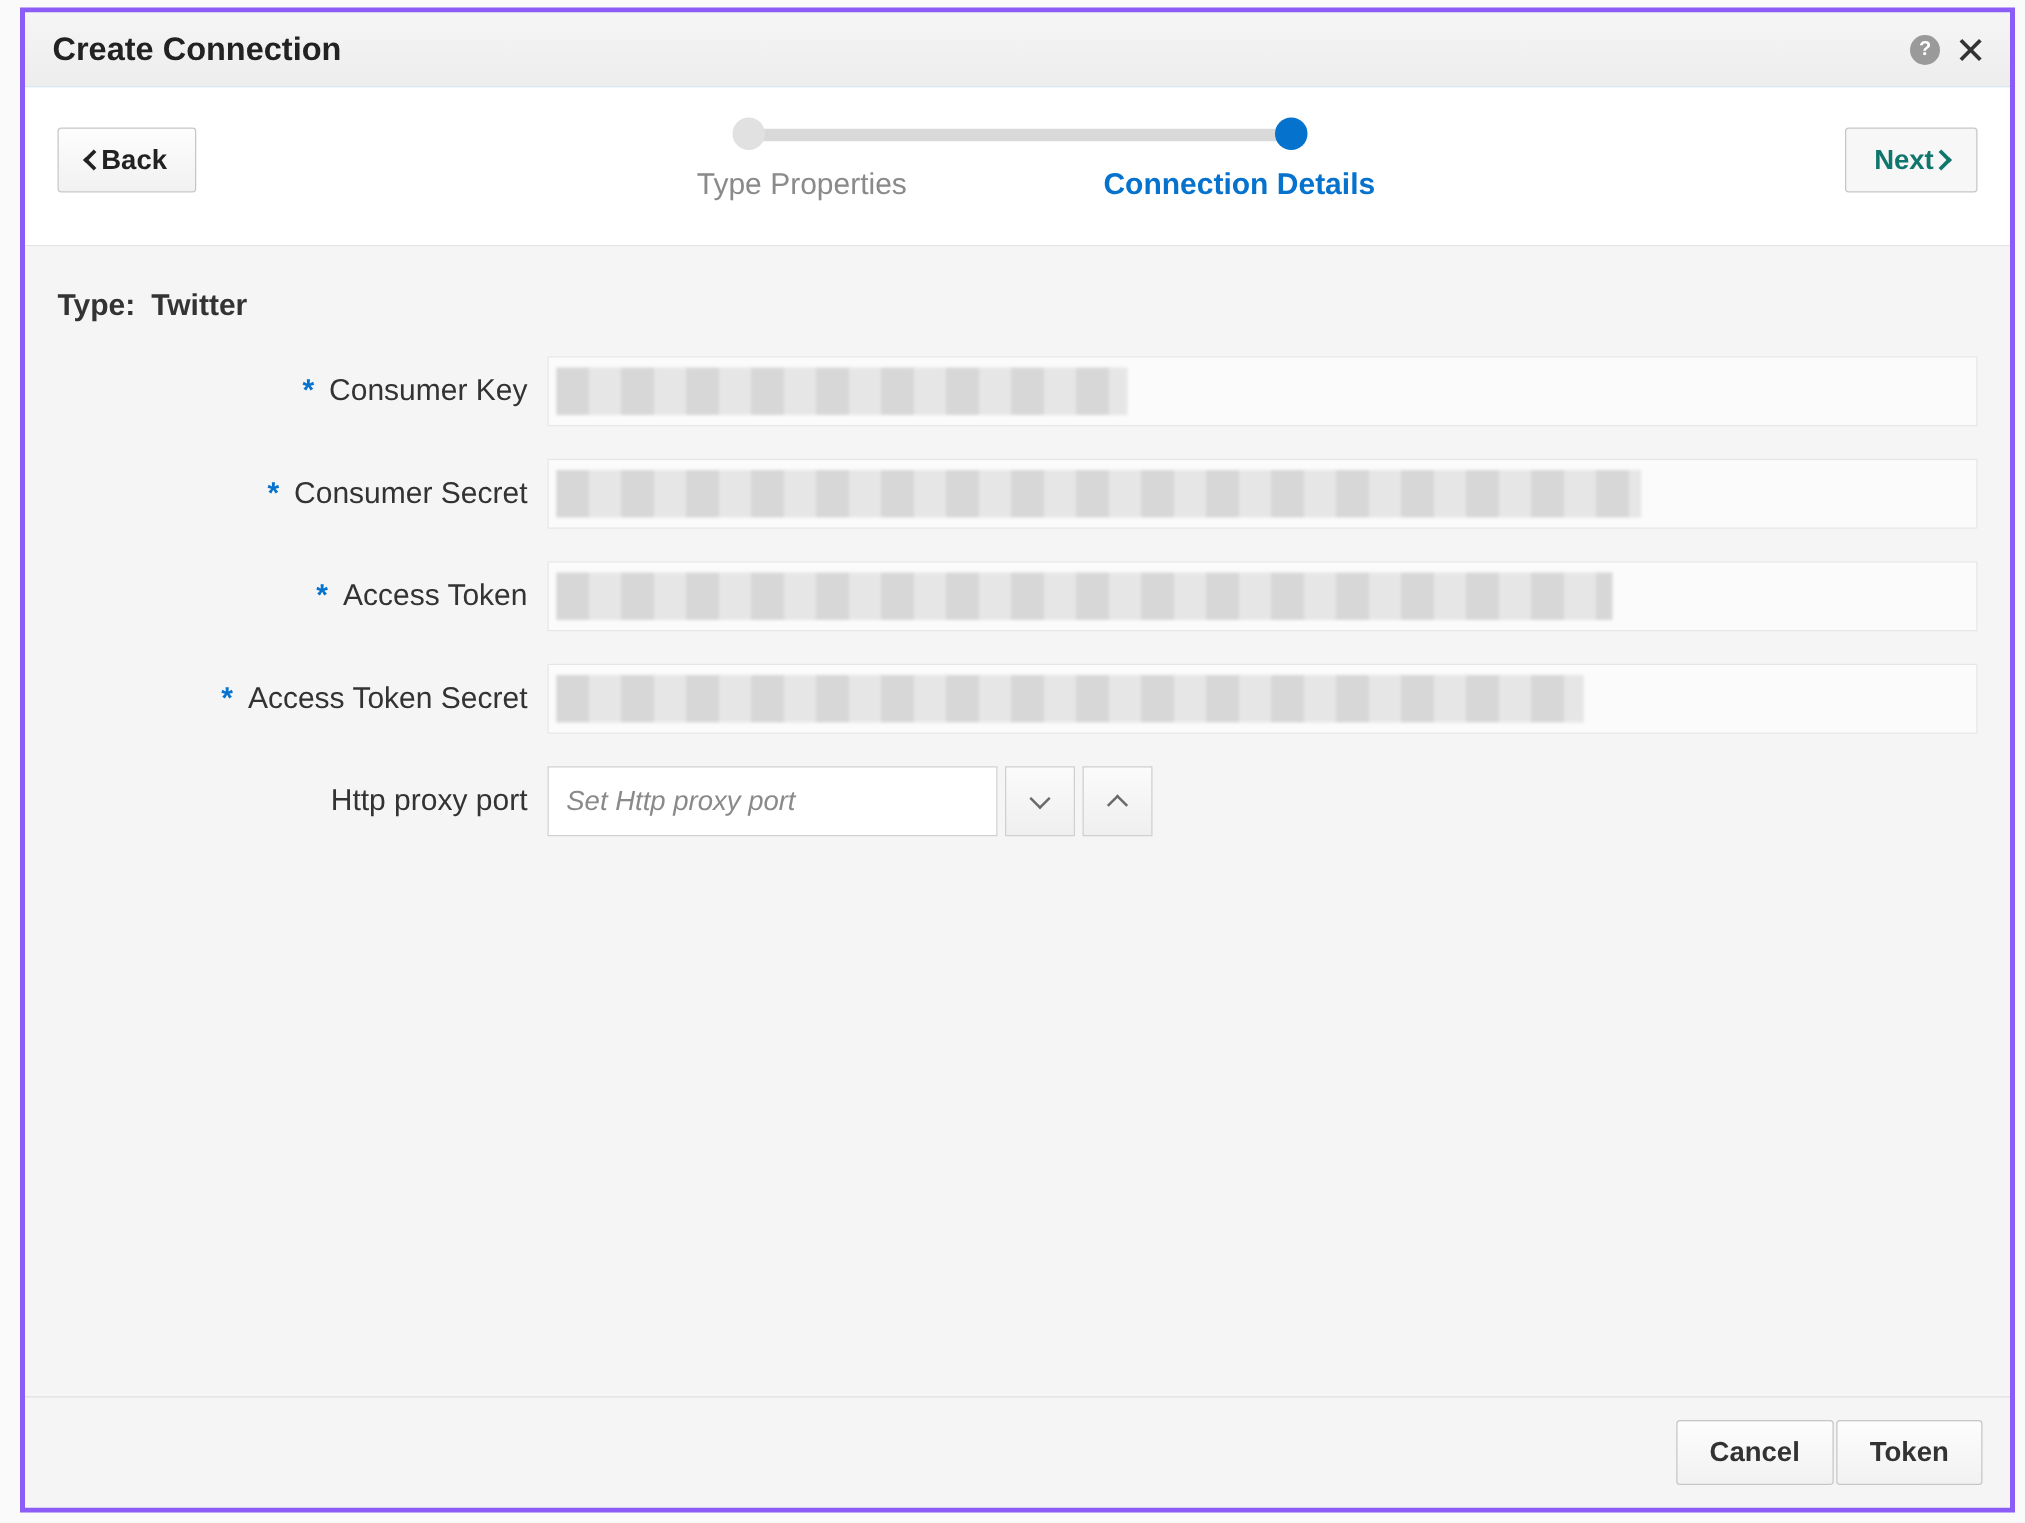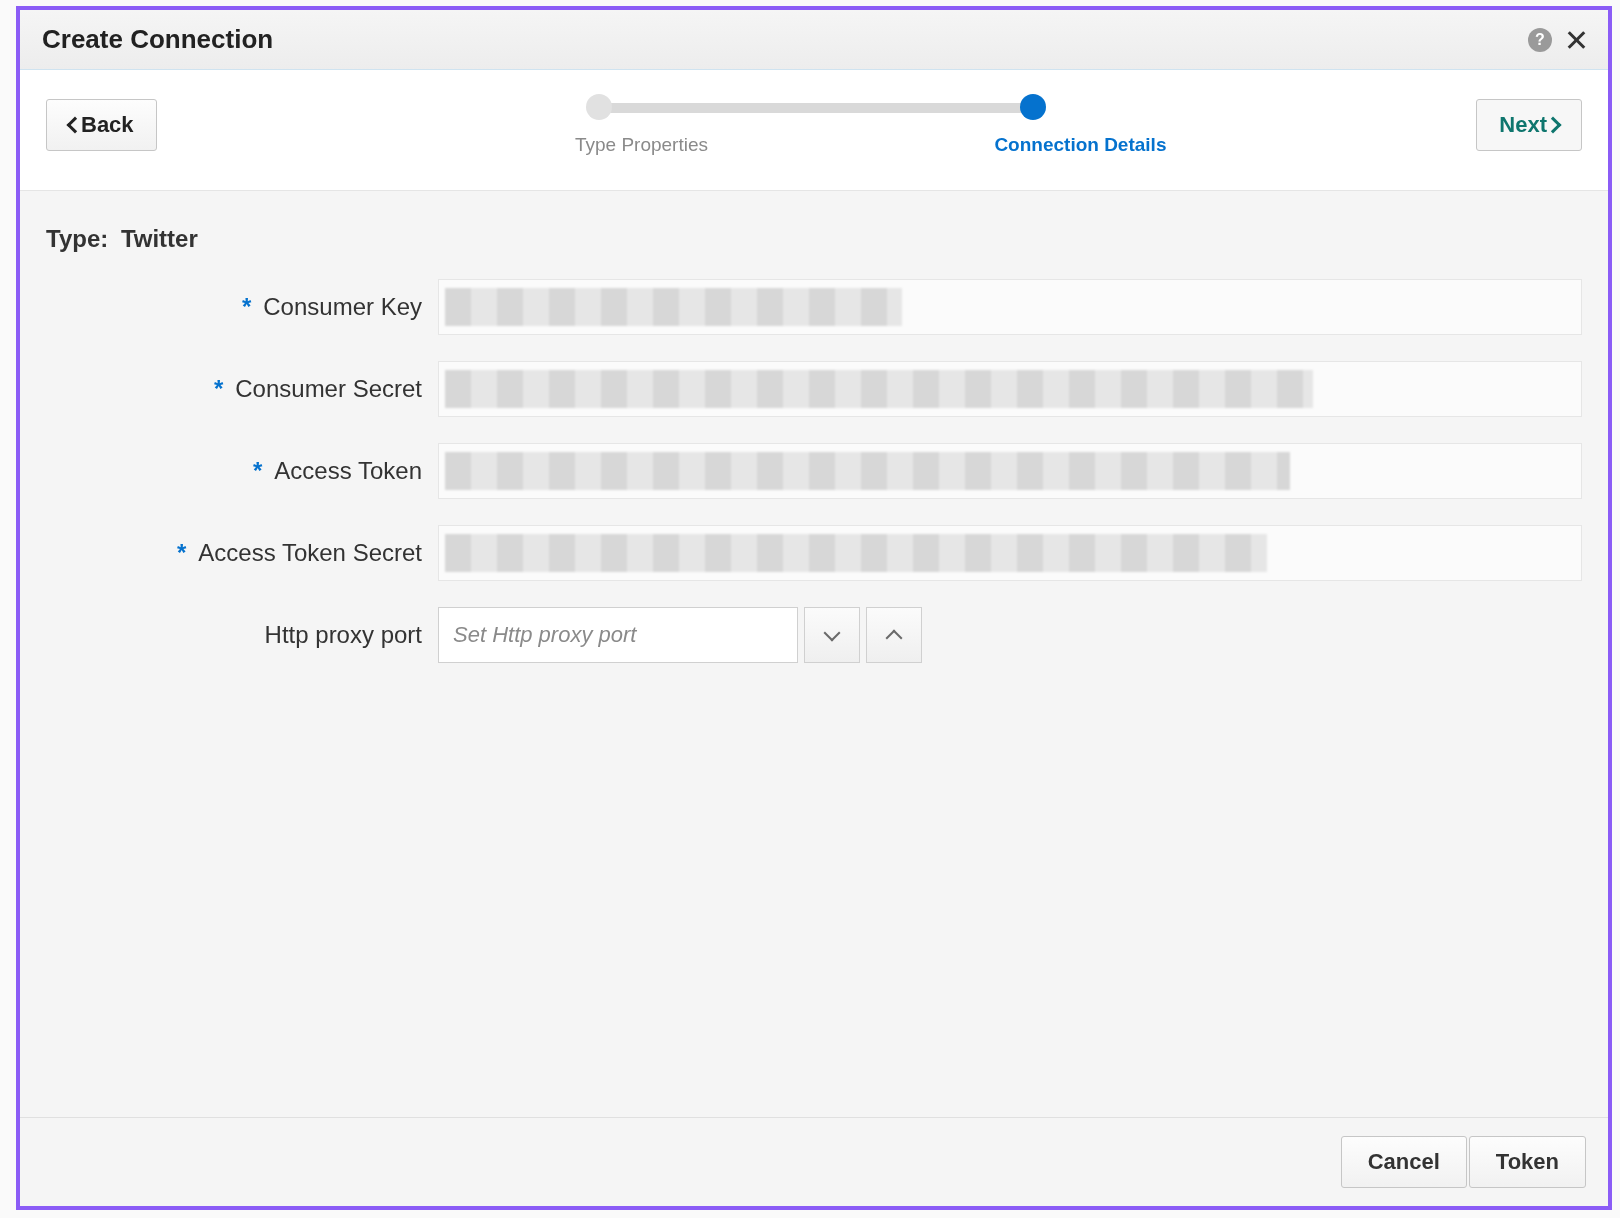"Type Properties" .track-labels { font-size: 19px -> 24px }
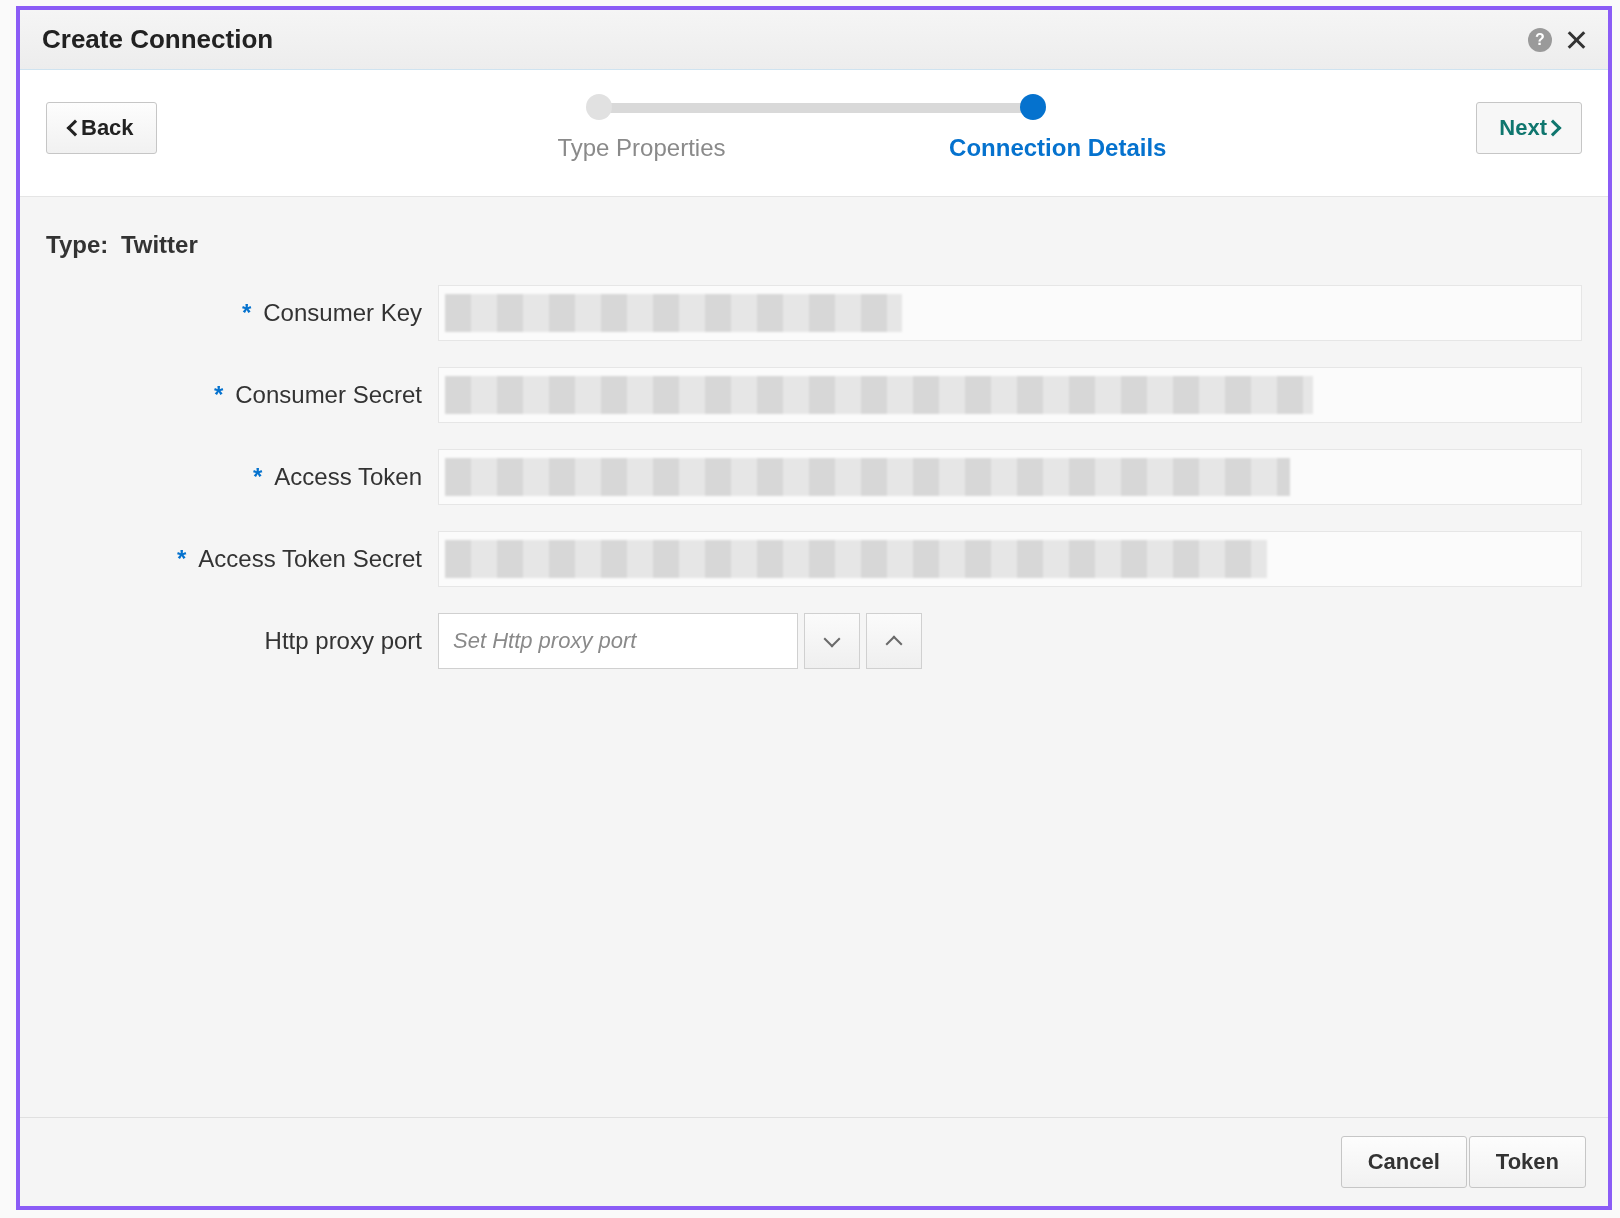"Connection Details" .track-labels .lab2 { text-align: right -> center }
